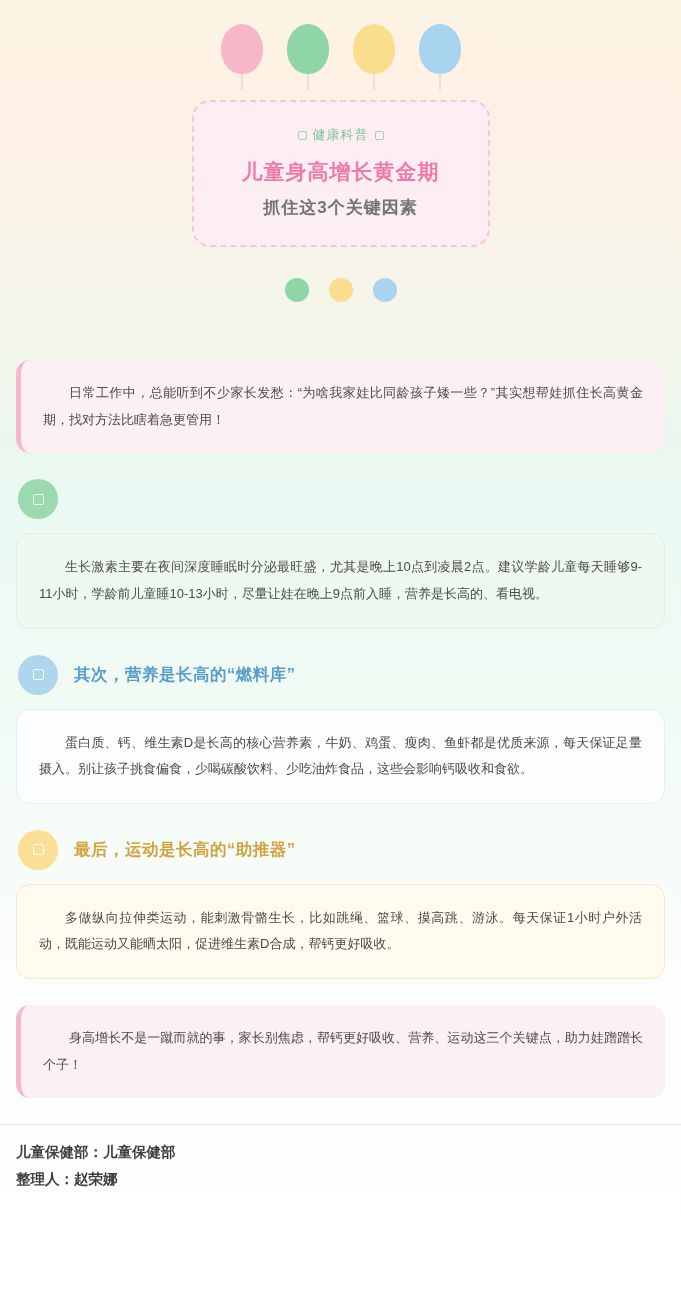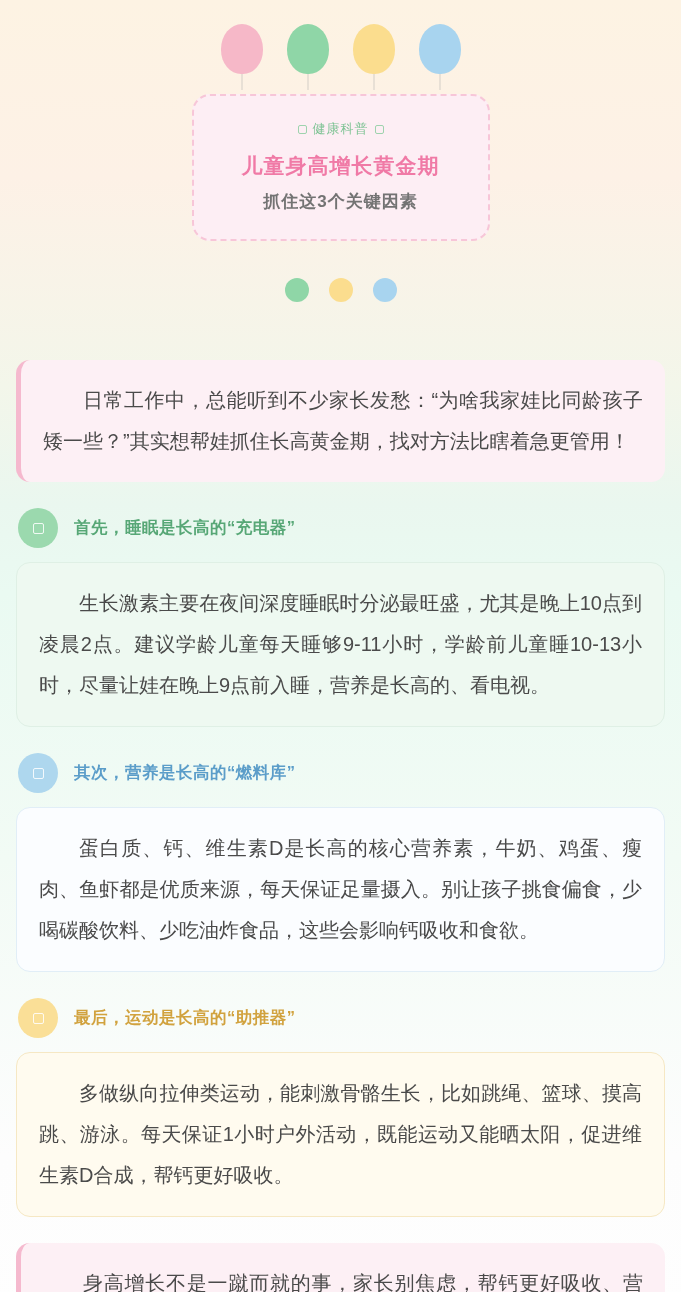"健康科普" .title-card { top: 94px -> 100px }
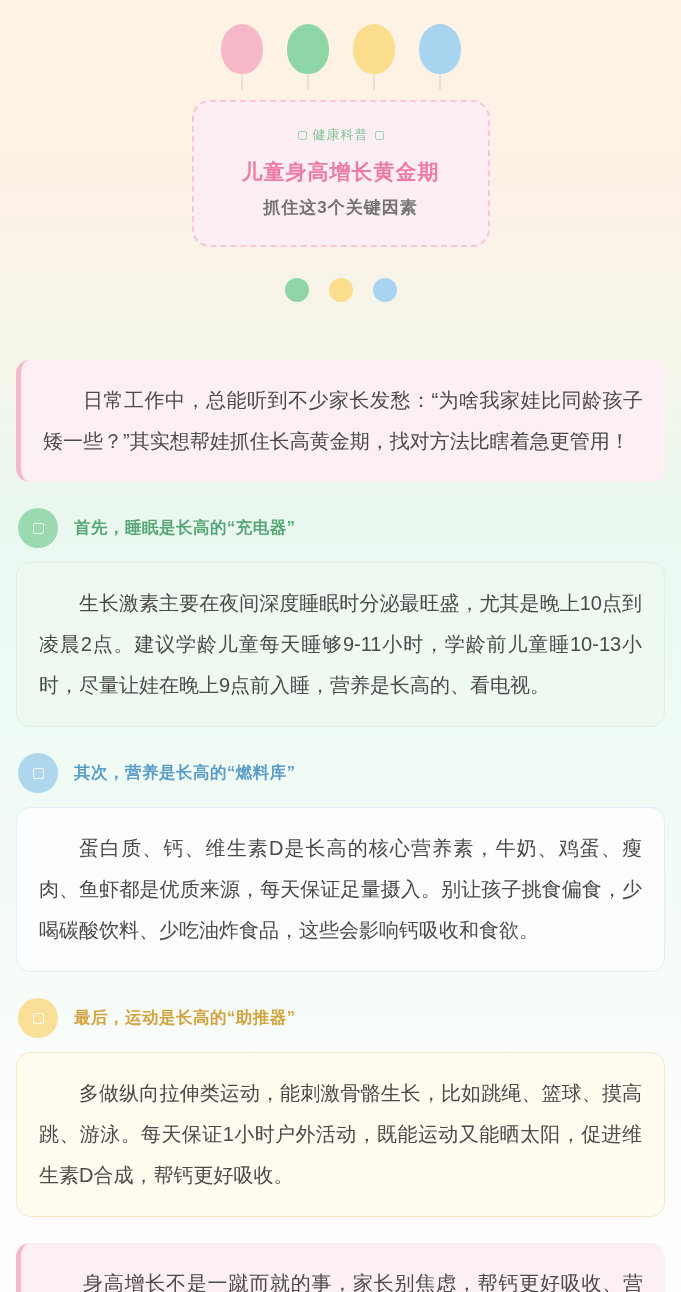"日常工作中，总能听到不少家长发愁：“为啥我家娃比同龄孩子矮一些？”其实想帮娃抓住" .card { font-size: 20px -> 13px }
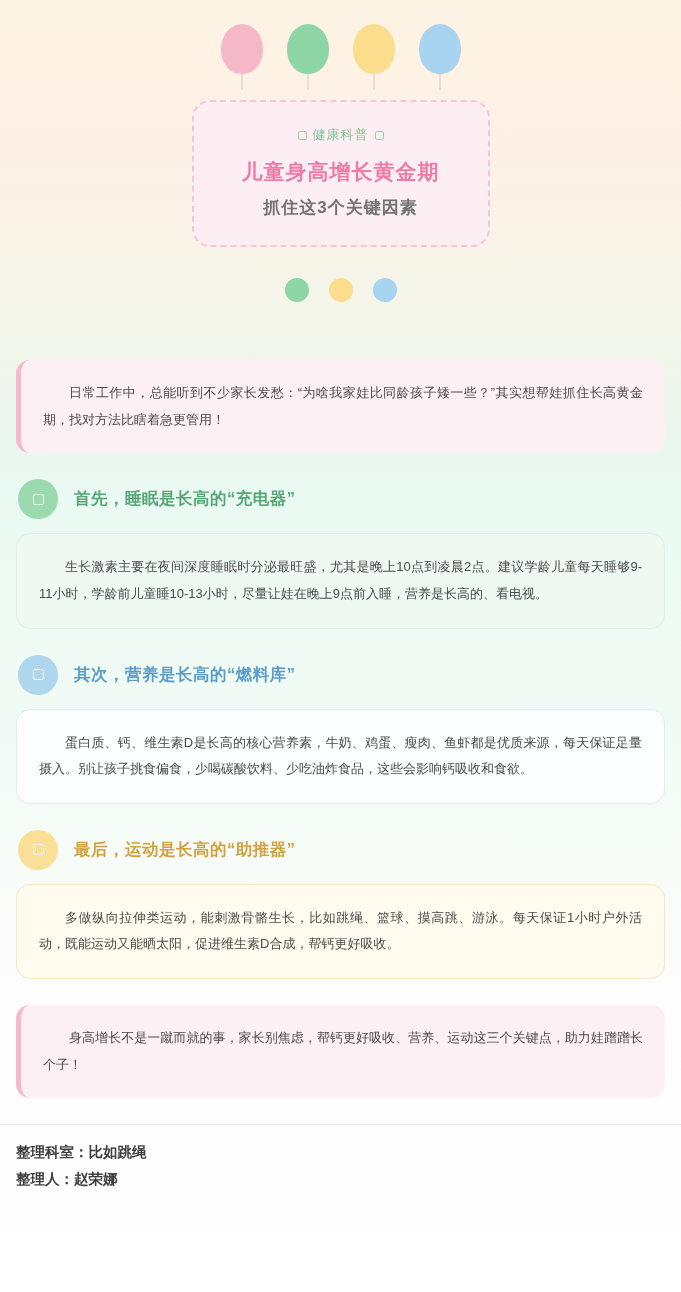"首先，睡眠是长高的“充电器”" div.section-title { html: <div>首先，睡眠是长高的“充电器”</div> -> none }
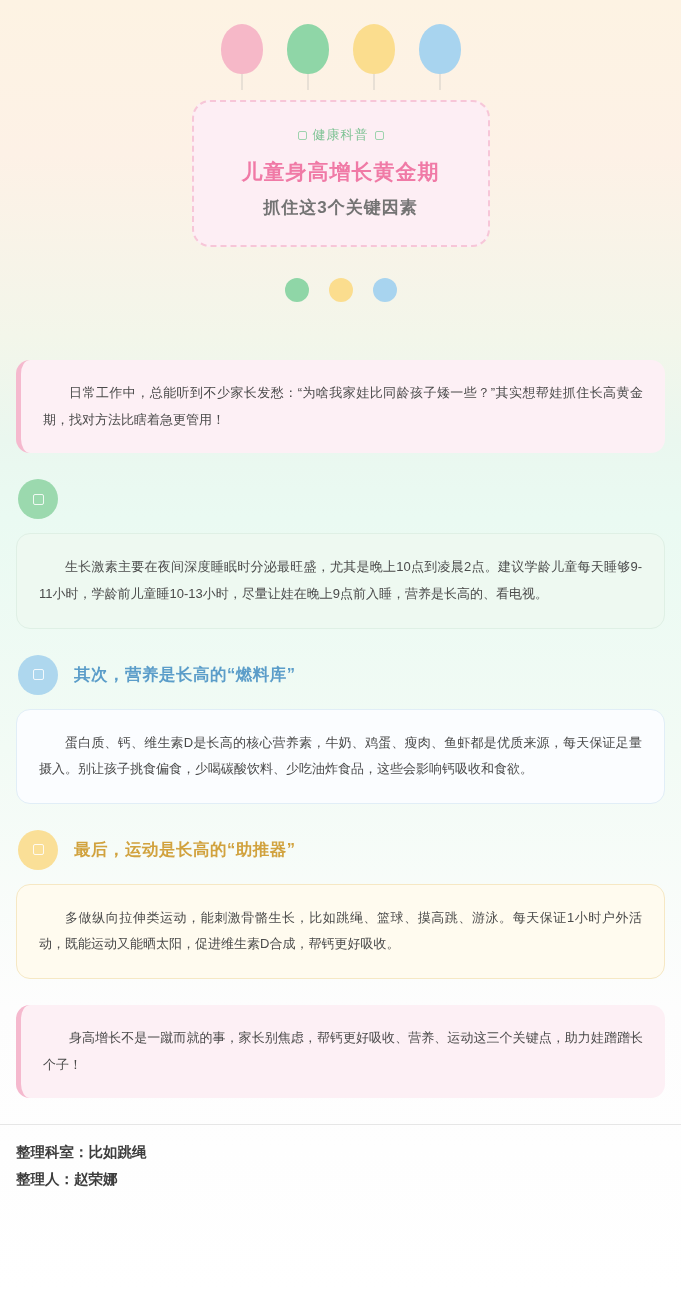"整理科室：比如跳绳" div { text: 整理科室：比如跳绳 -> 儿童保健部：儿童保健部 }
